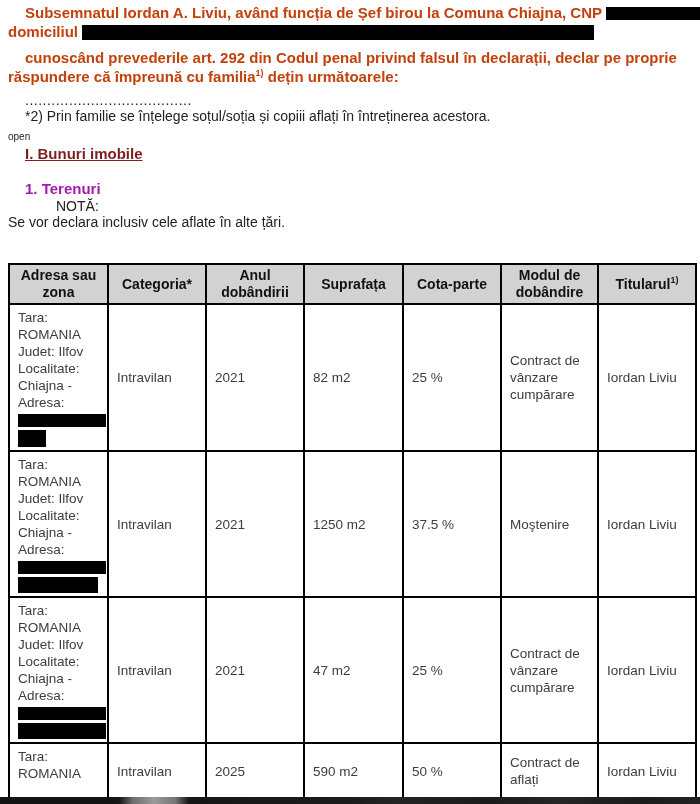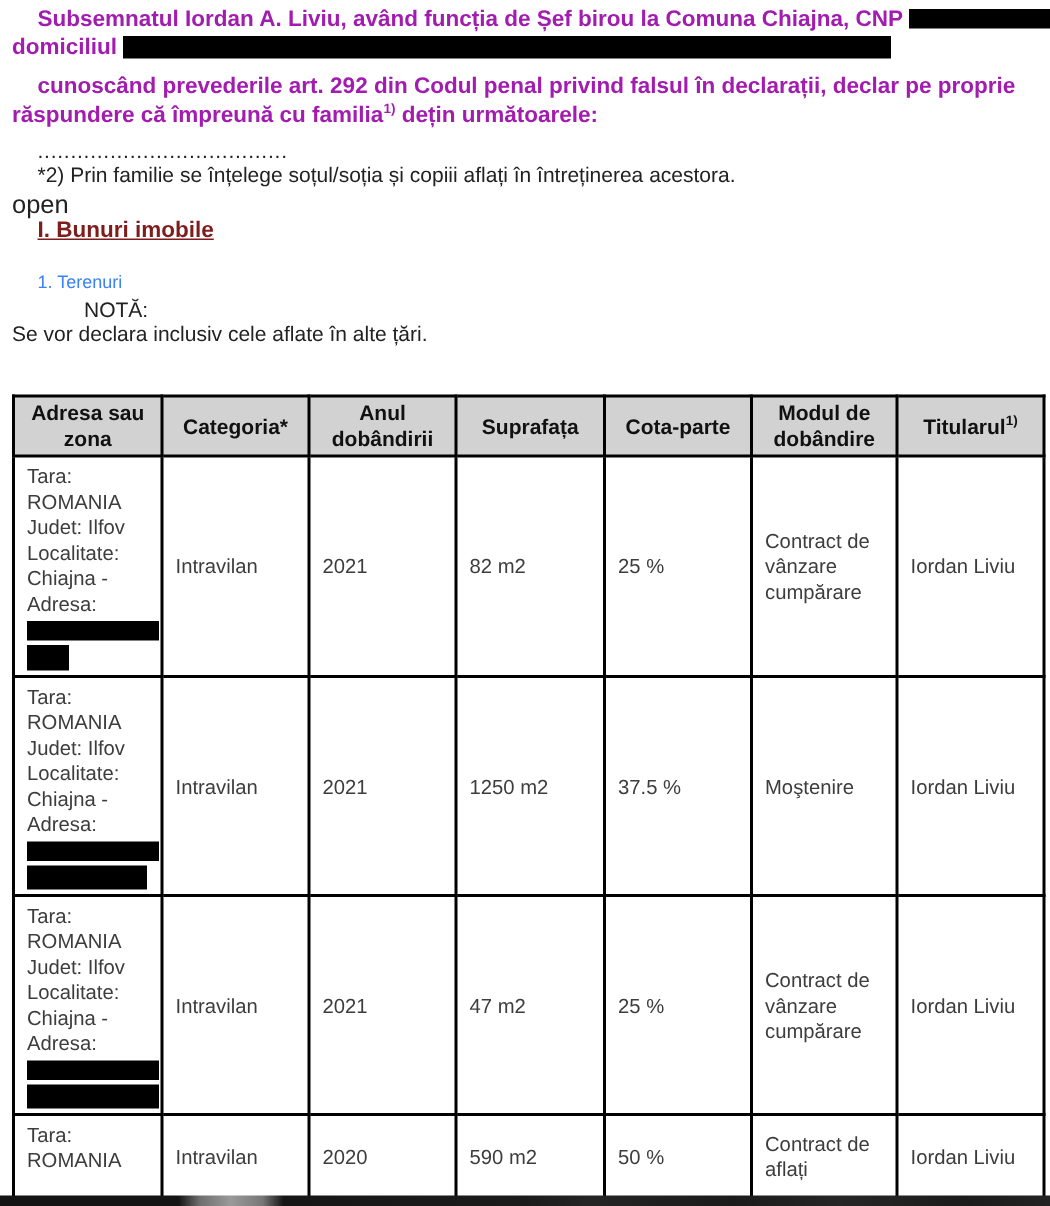"Subsemnatul Iordan A. Liviu, având" .para { color: #a21caf -> #c2410c }
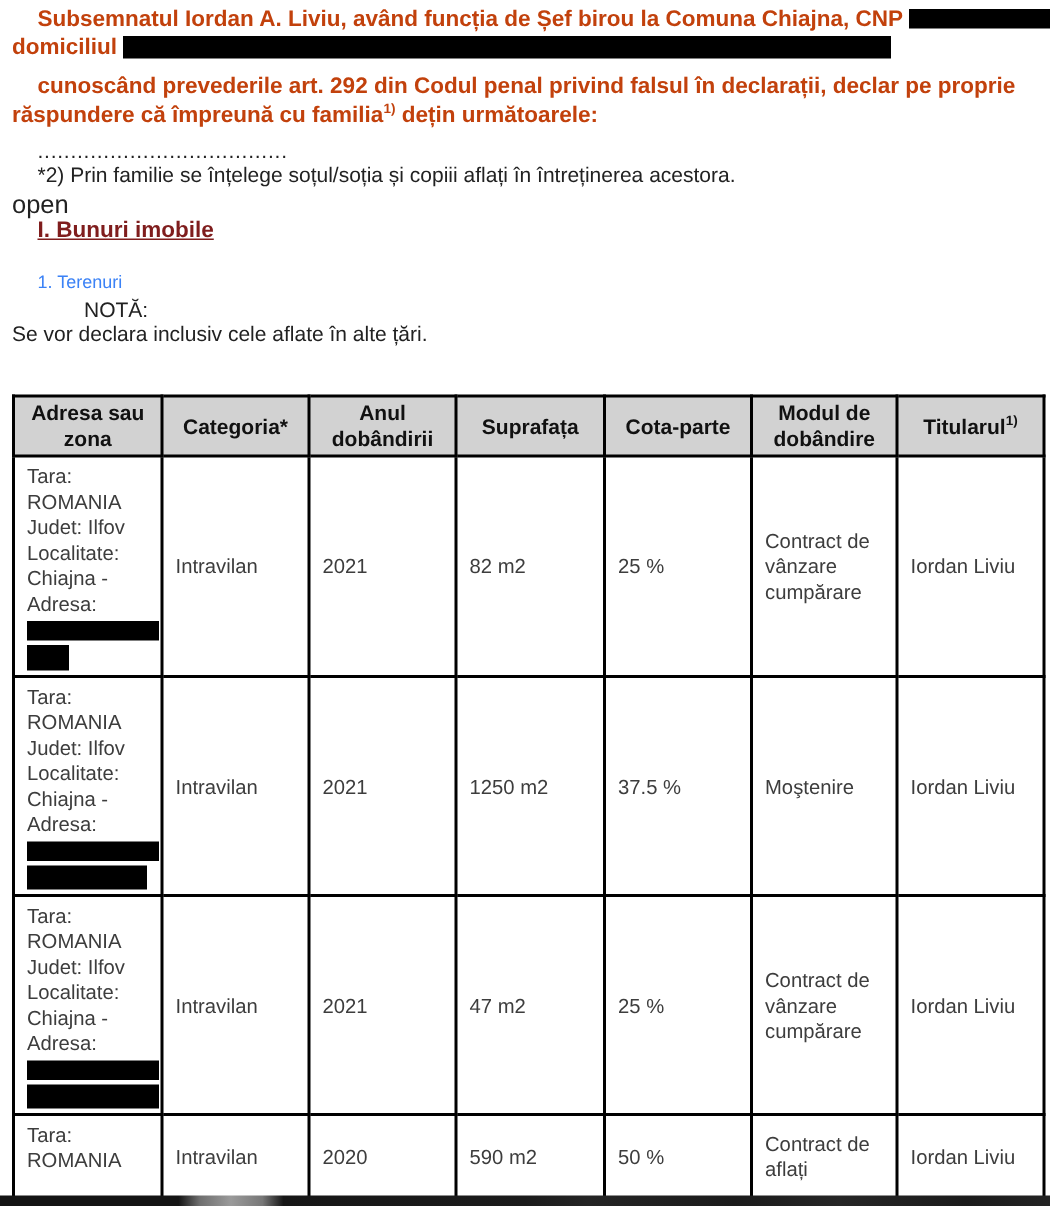"open" .open-label { font-size: 17px -> 10px }
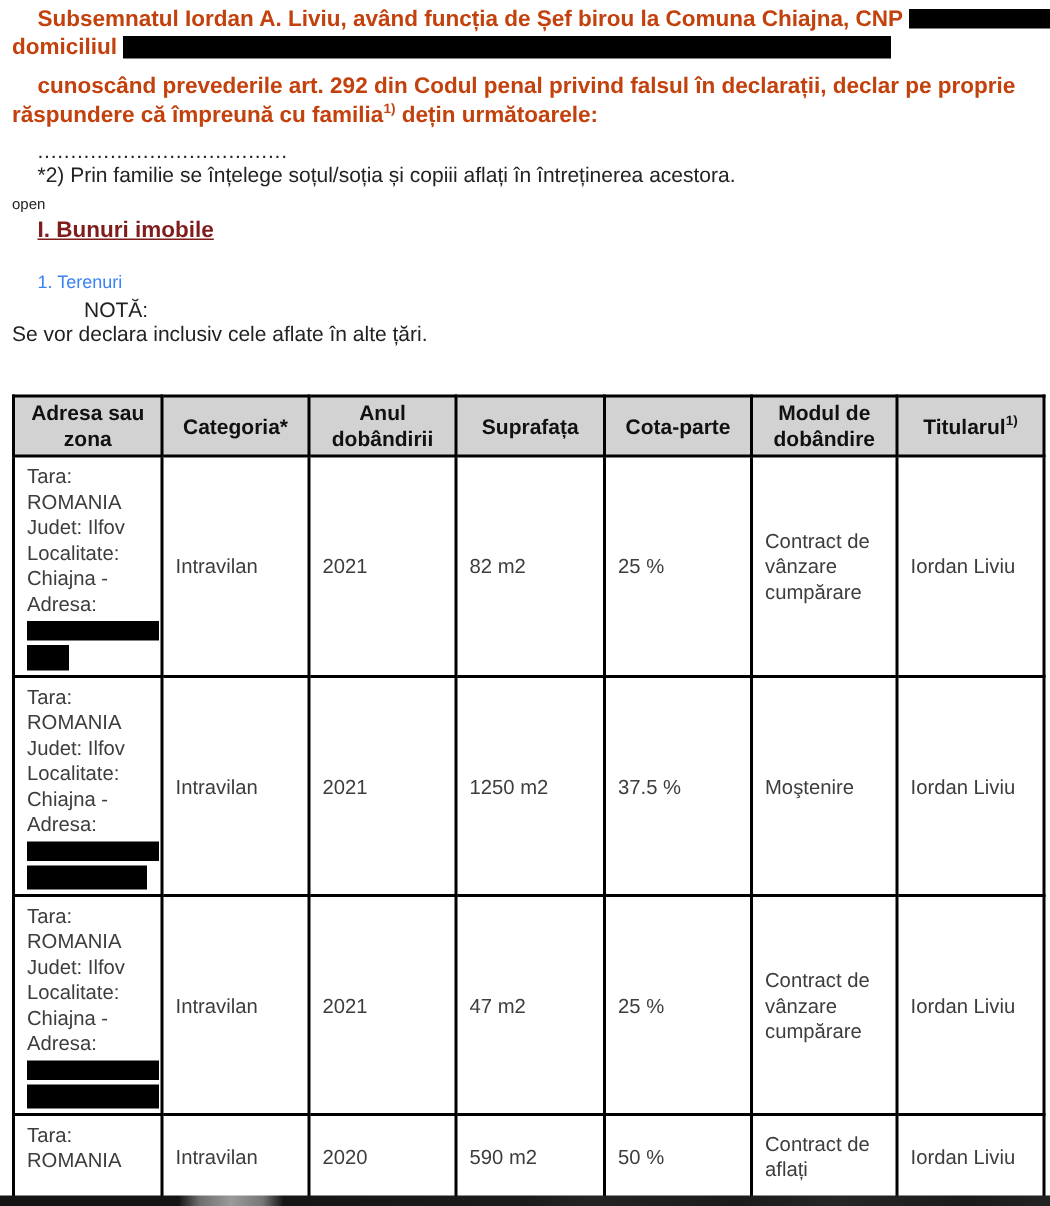"1. Terenuri" .subsection-title { color: #3b82f6 -> #a21caf; font-size: 12px -> 15px; font-weight: normal -> bold }
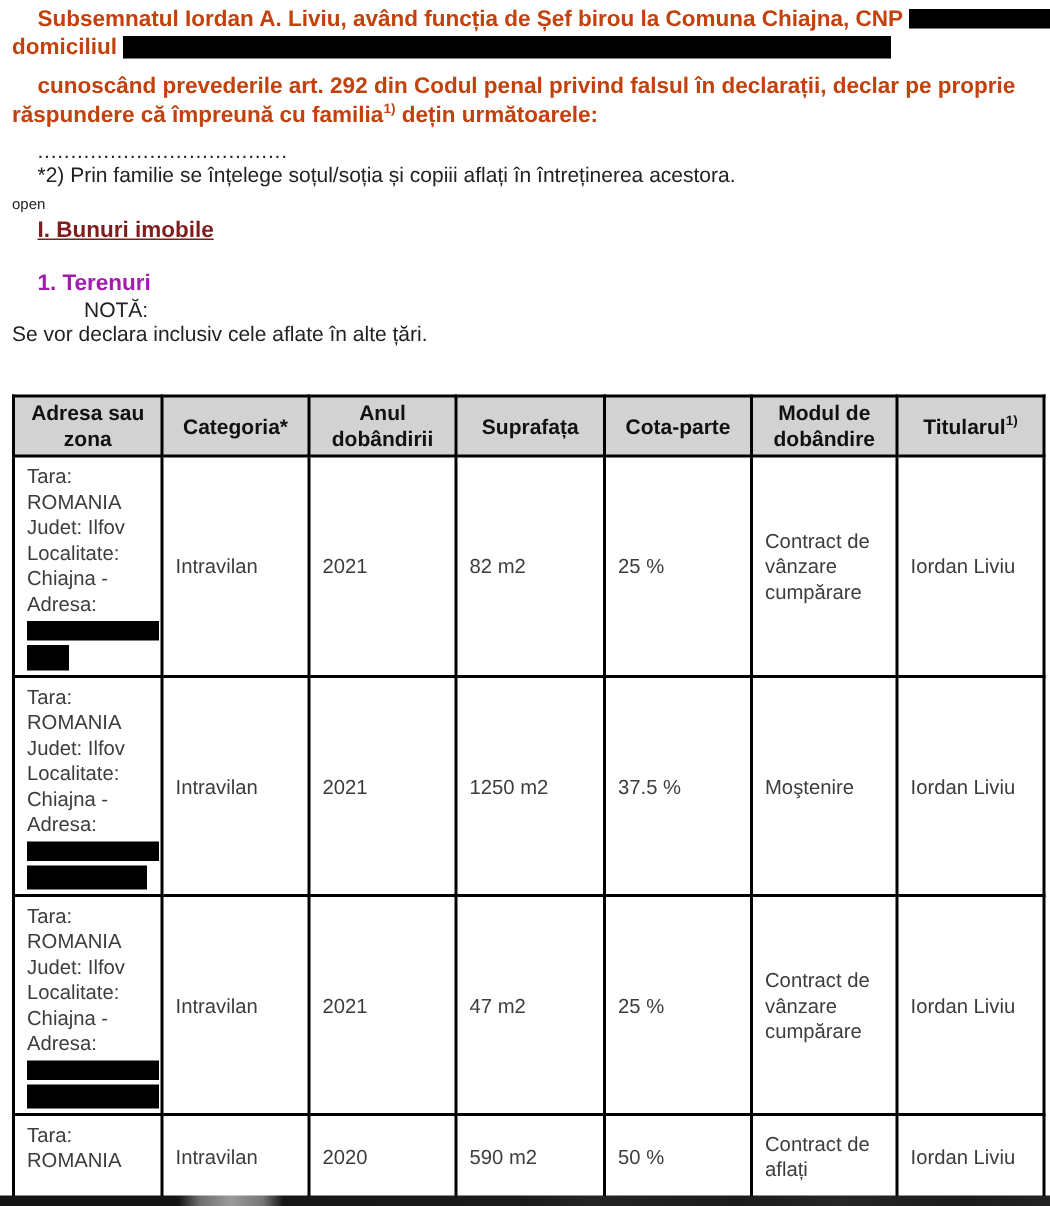"2020" td { text: 2020 -> 2025 }
